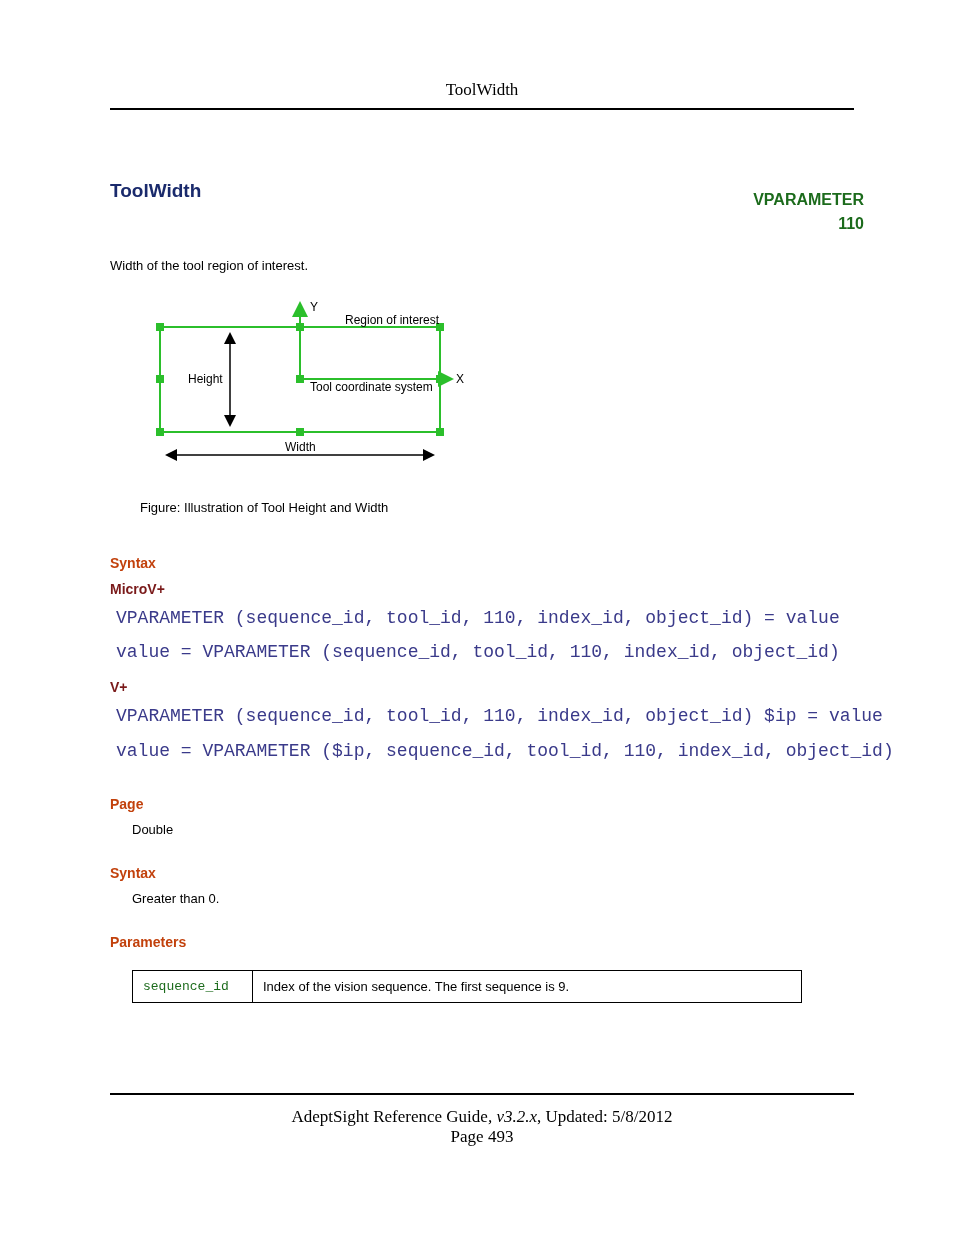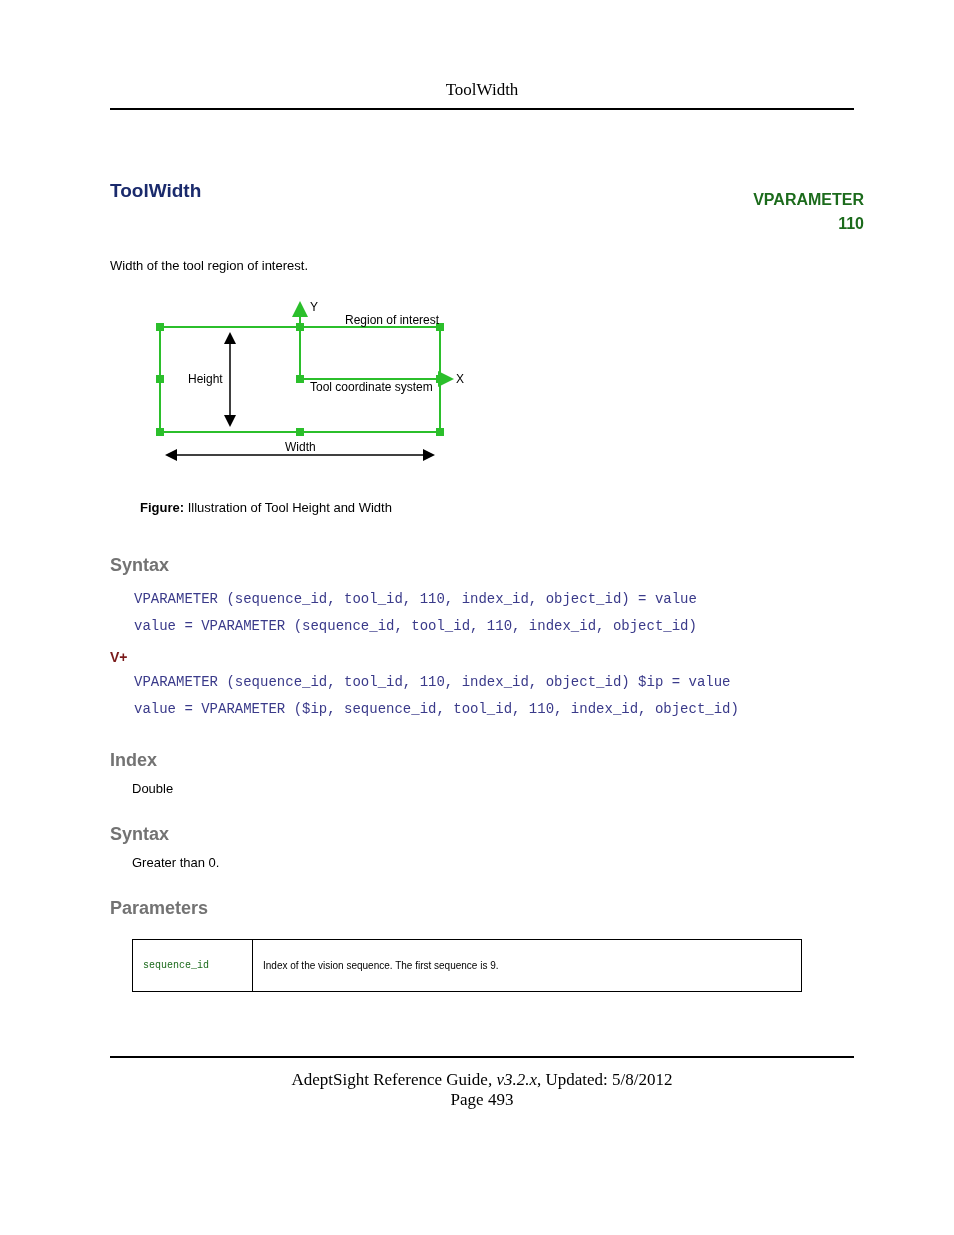"Figure:" .fig-caption b { font-weight: bold -> normal }
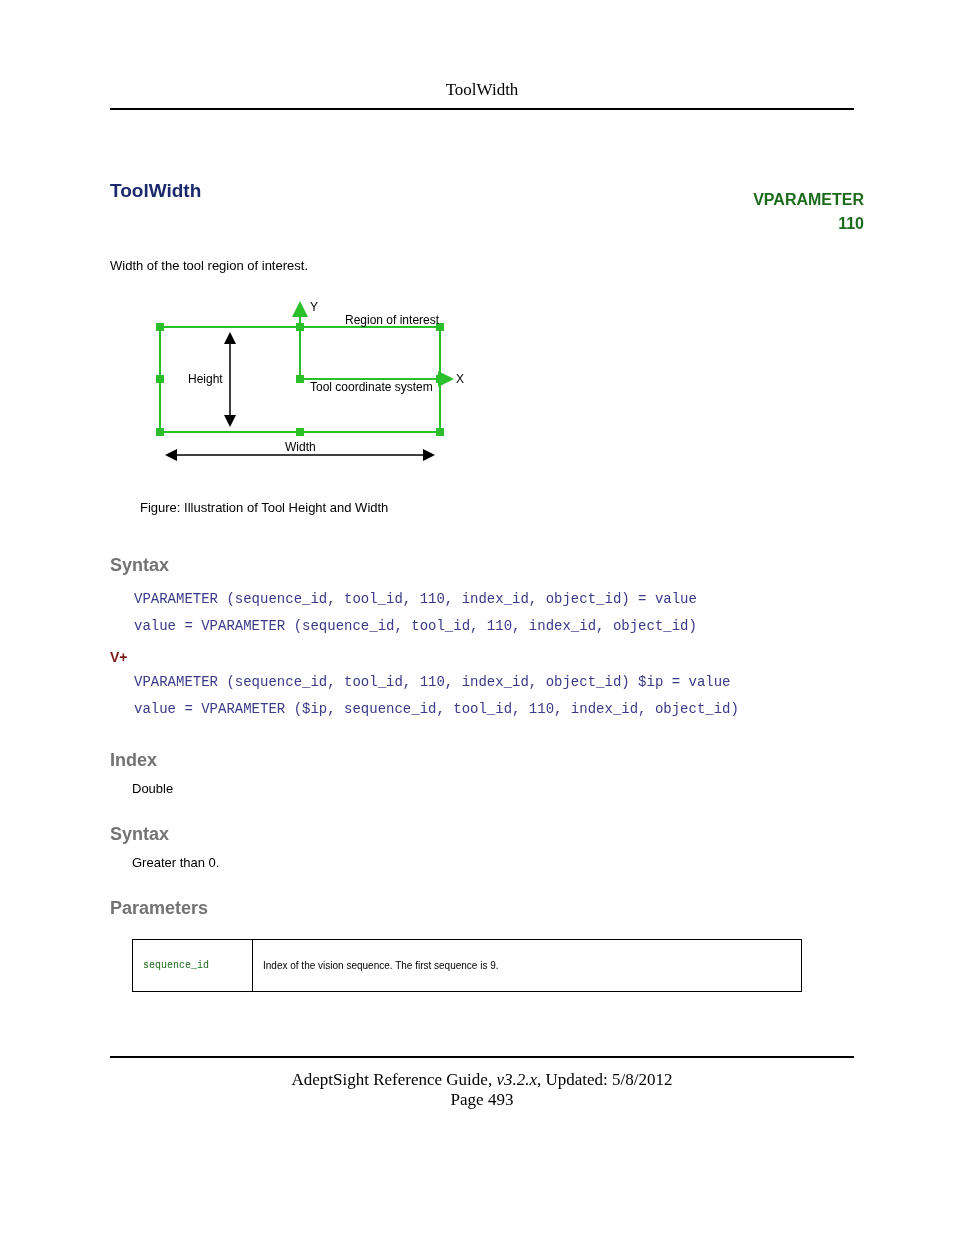"Syntax" .h2 { color: #737373 -> #c2410c; font-size: 18px -> 14px }
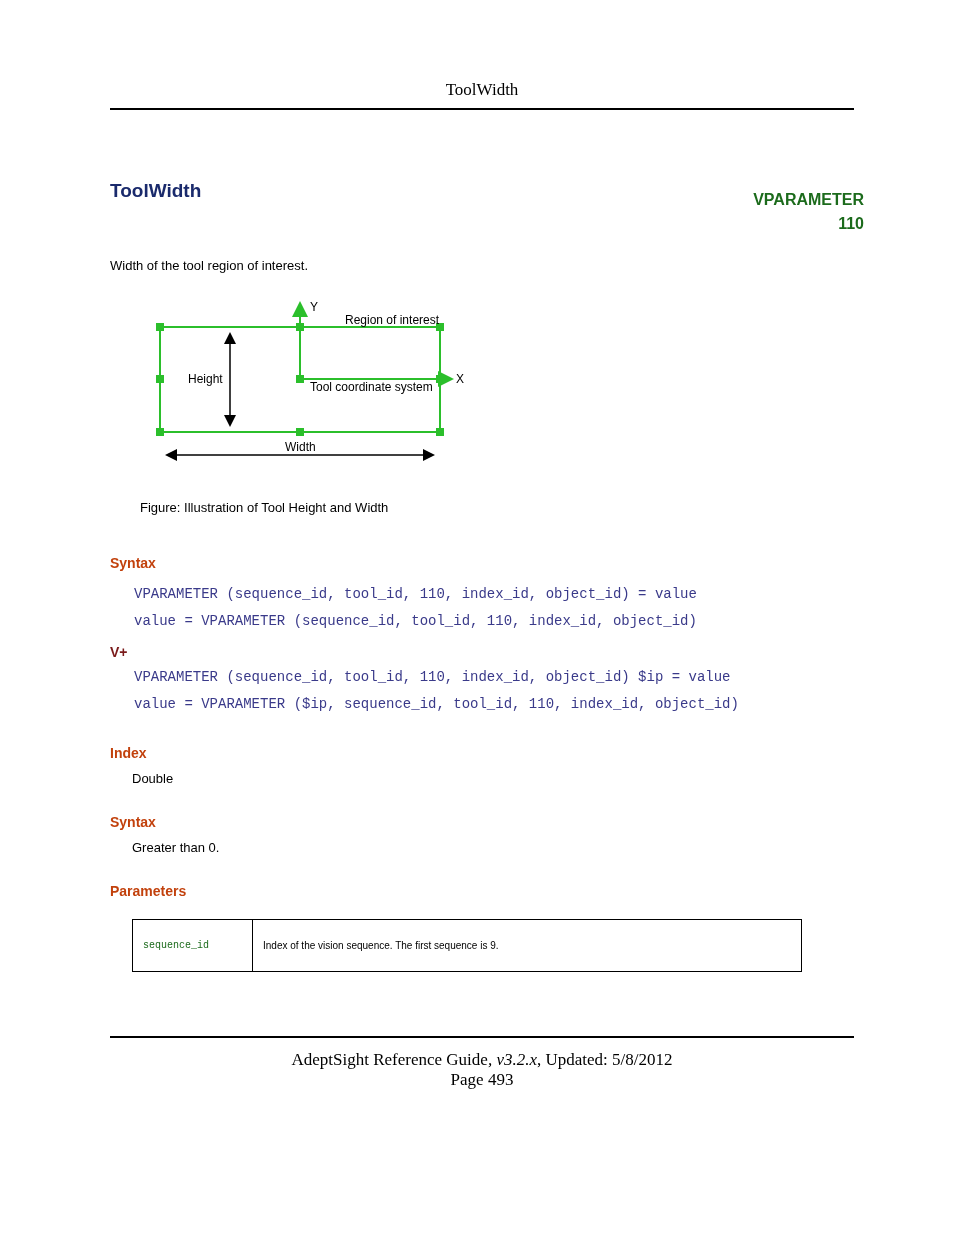"MicroV+" div.h3 { html: none -> <div>MicroV+</div> }
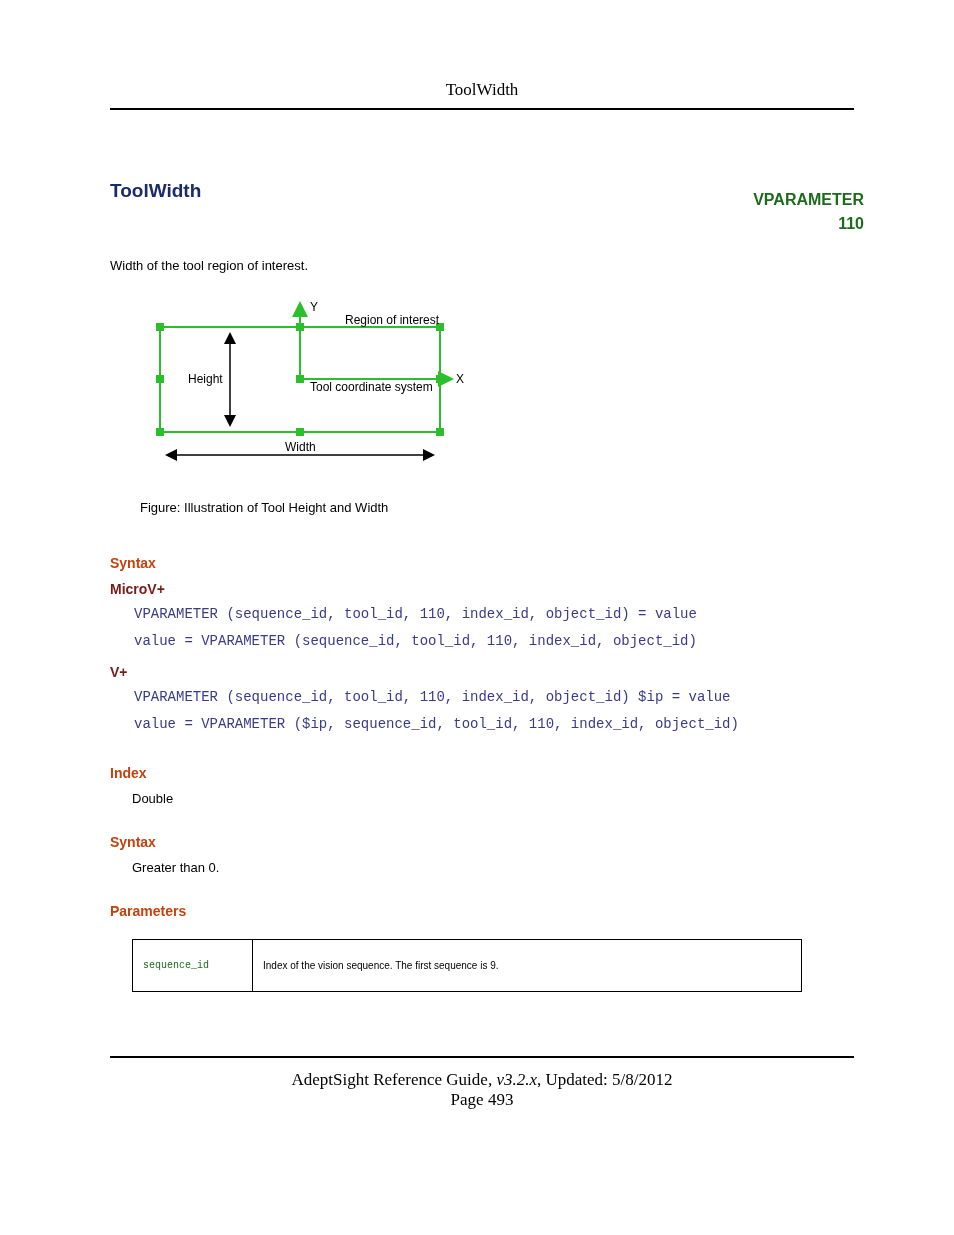"VPARAMETER (sequence_id, tool_id, 110," .code { font-size: 14px -> 18px; margin-left: 24px -> 6px }
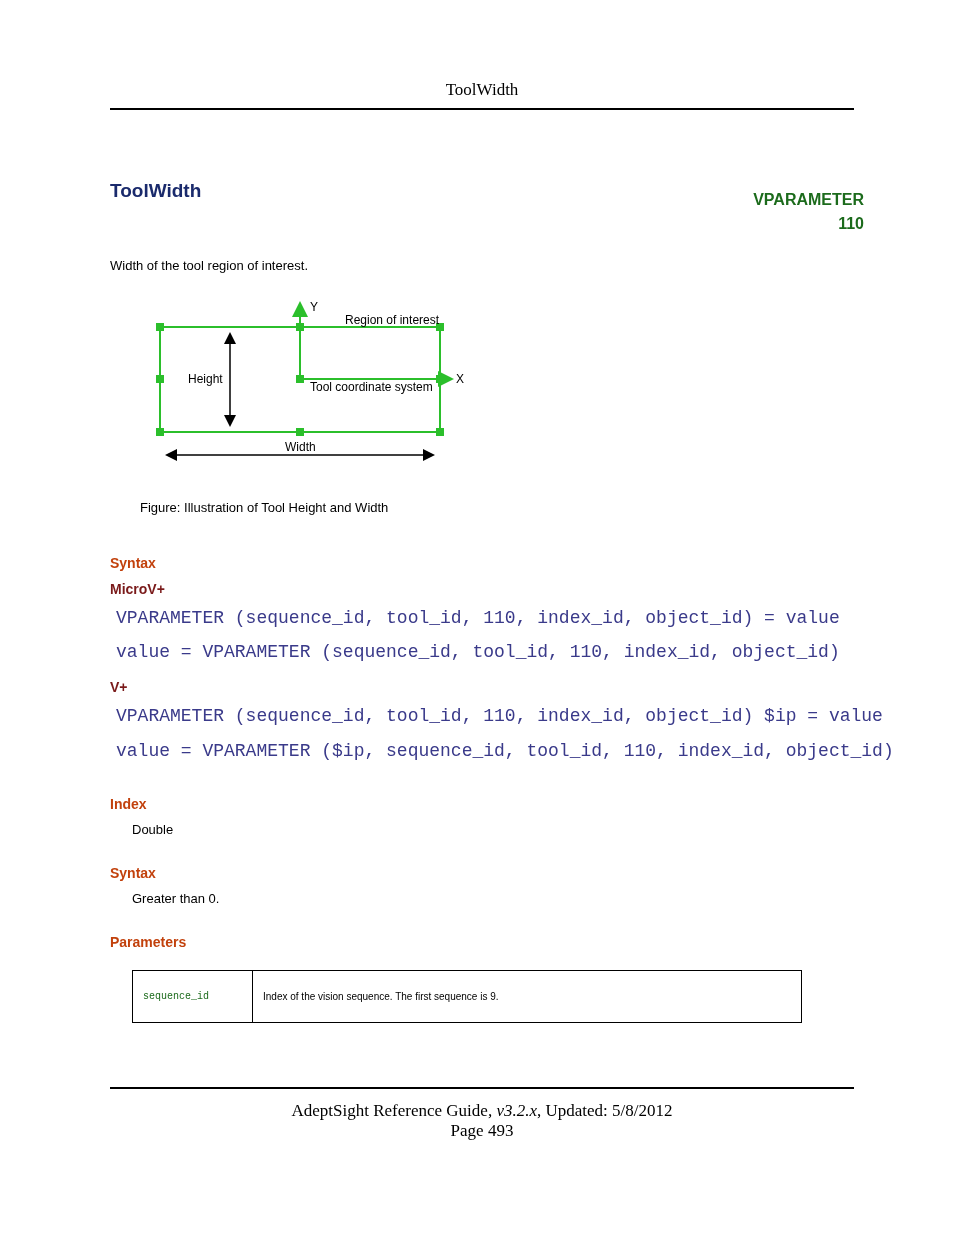"Index" div.h2 { text: Index -> Page }
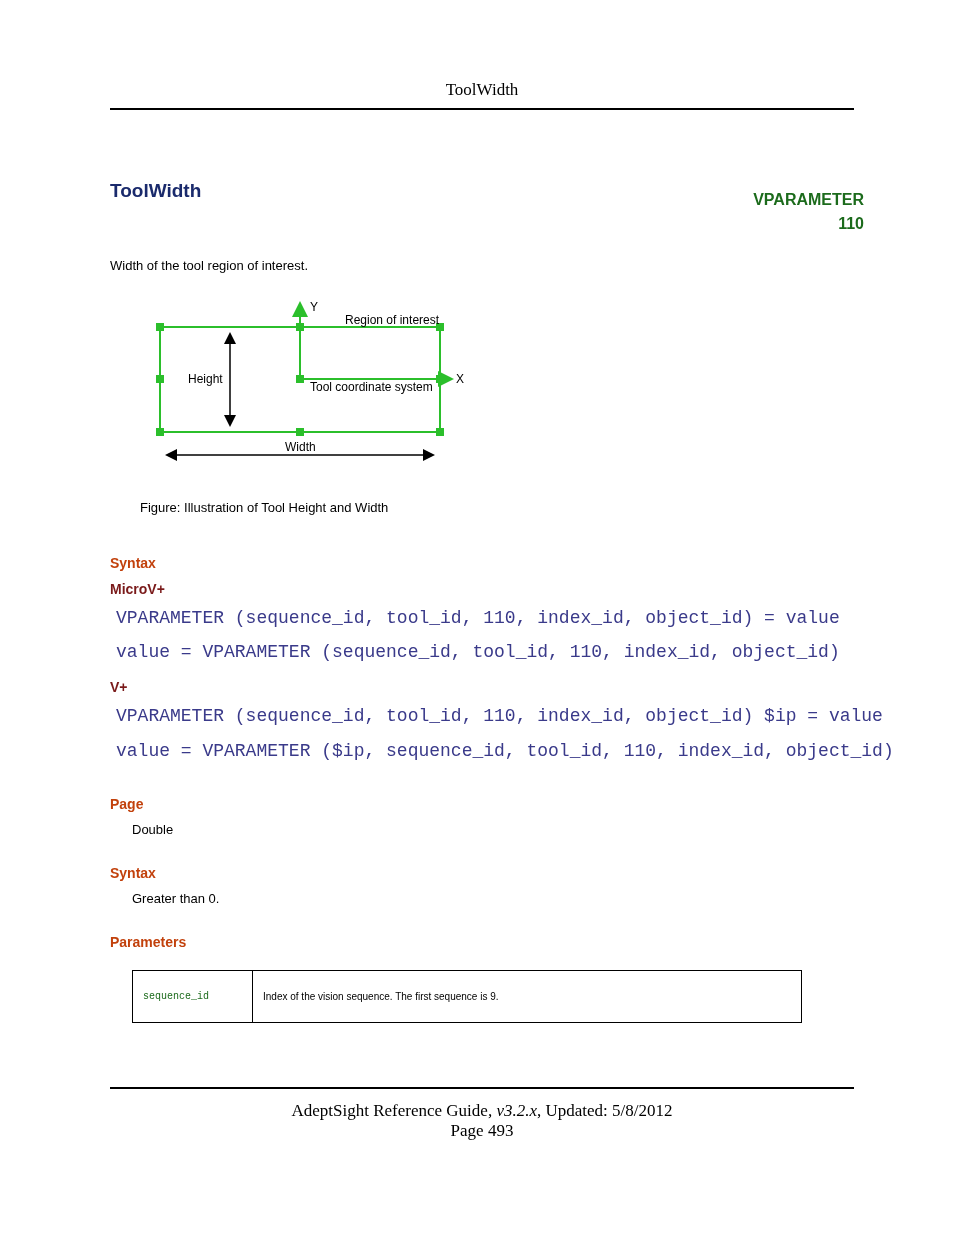"sequence_id" table.params td { font-size: 10px -> 13px; padding: 20px 10px -> 8px 10px }
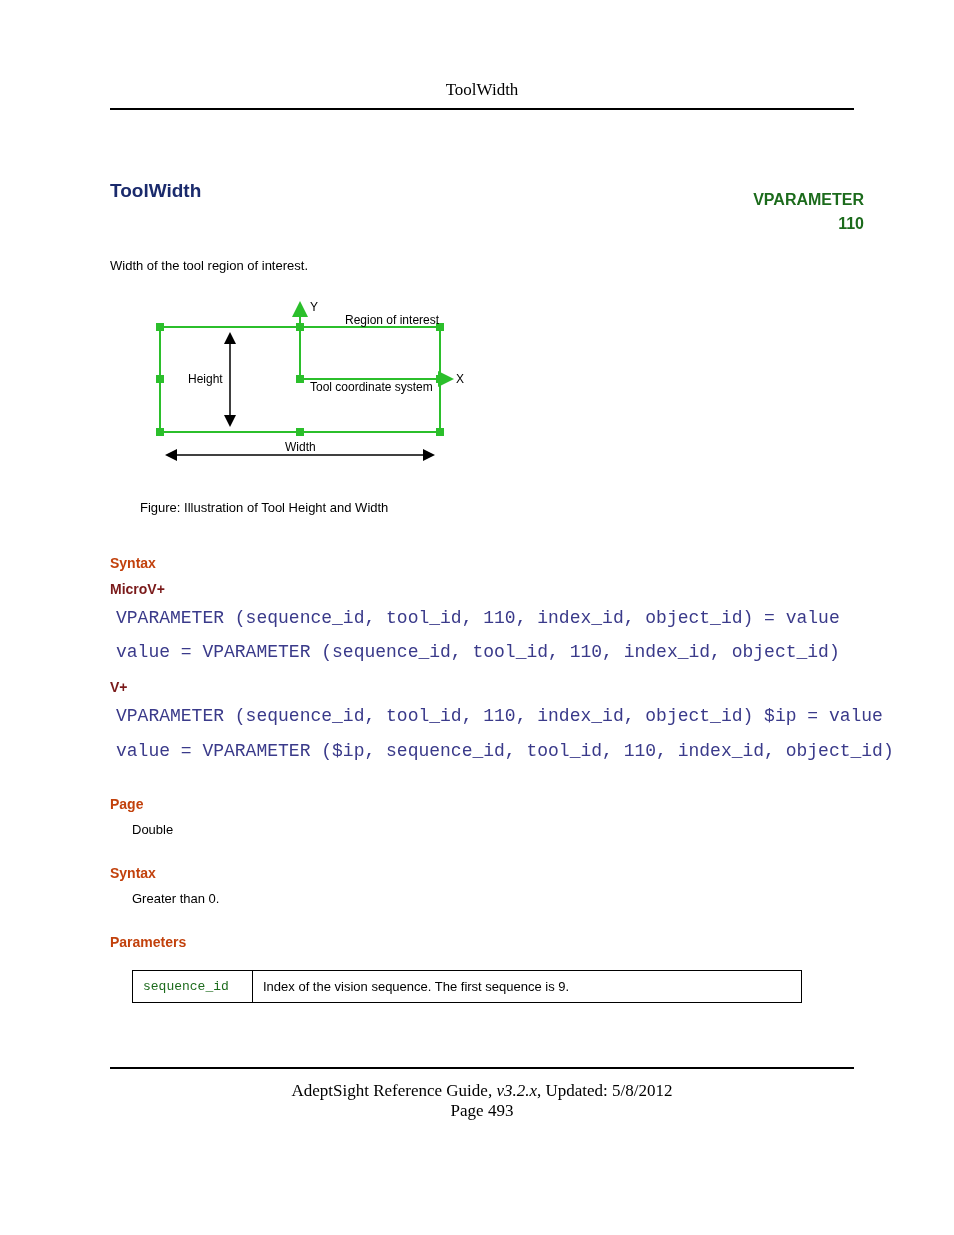"AdeptSight Reference Guide, v3.2.x," .footer-rule { margin-top: 64px -> 90px }
